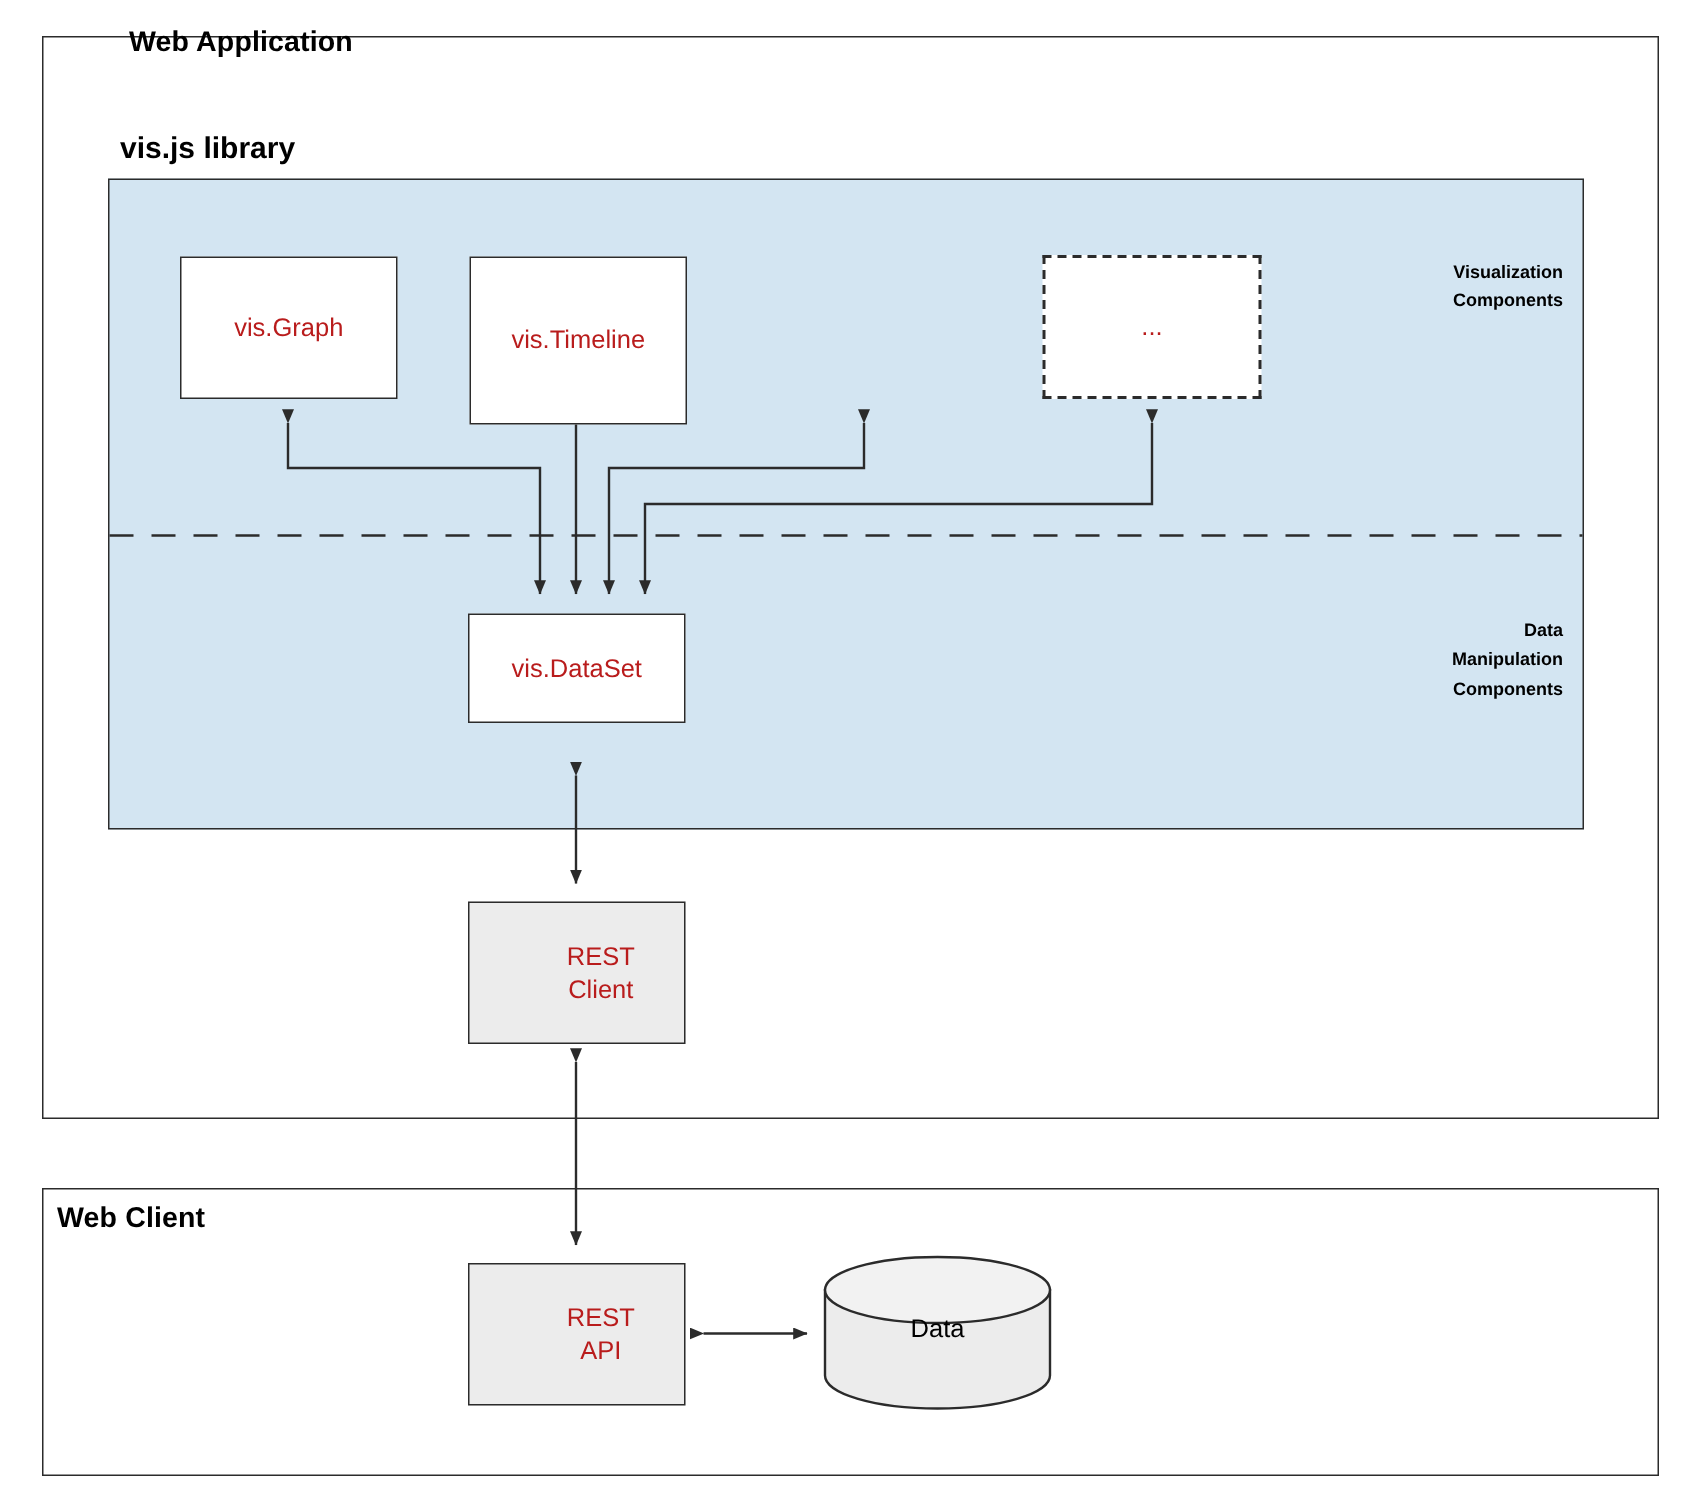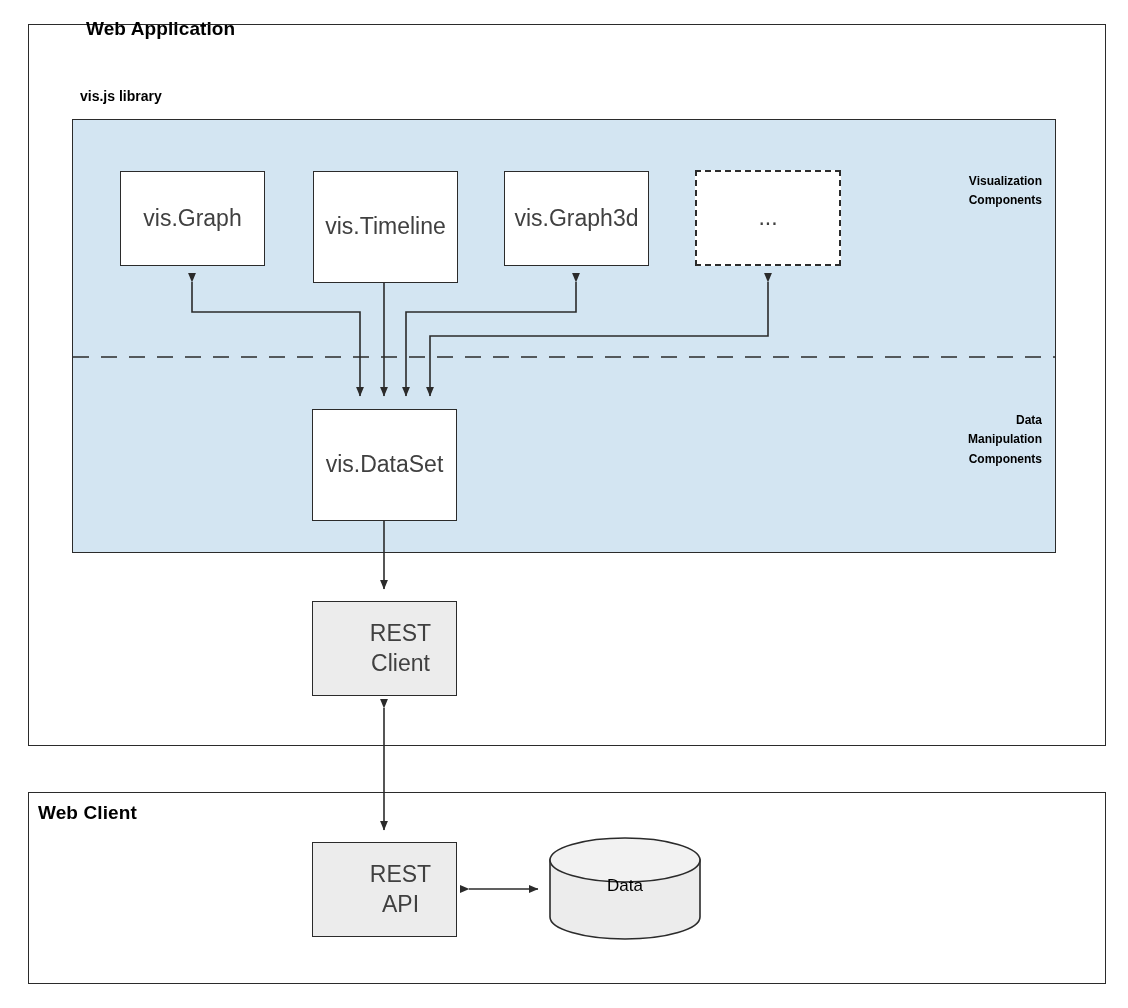"vis.js library" #vis-library-title { font-size: 14px -> 20px }
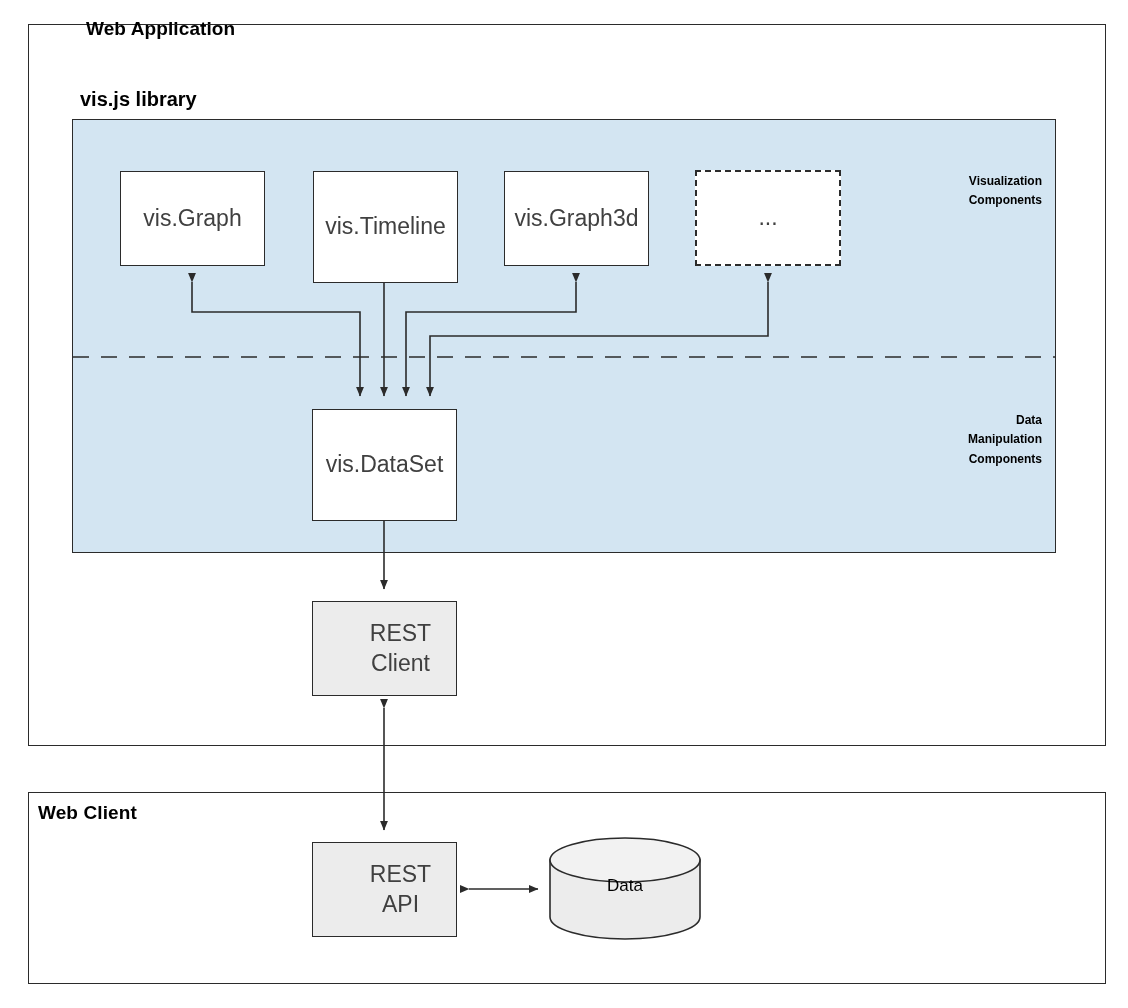"vis.Graph" .node { color: #404040 -> #b91c1c; font-size: 23px -> 17px }
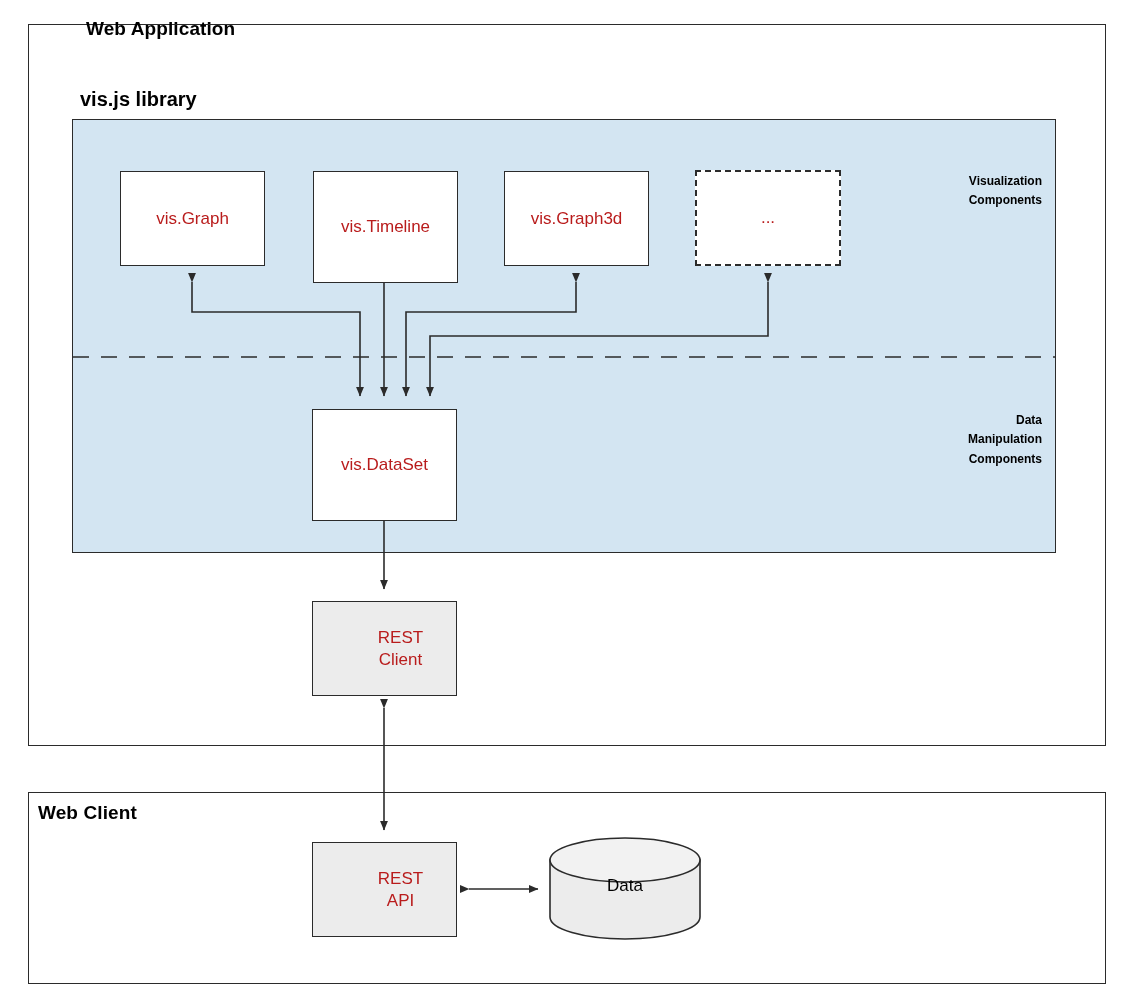"vis.Graph3d" div.node { html: <div>vis.Graph3d</div> -> none }
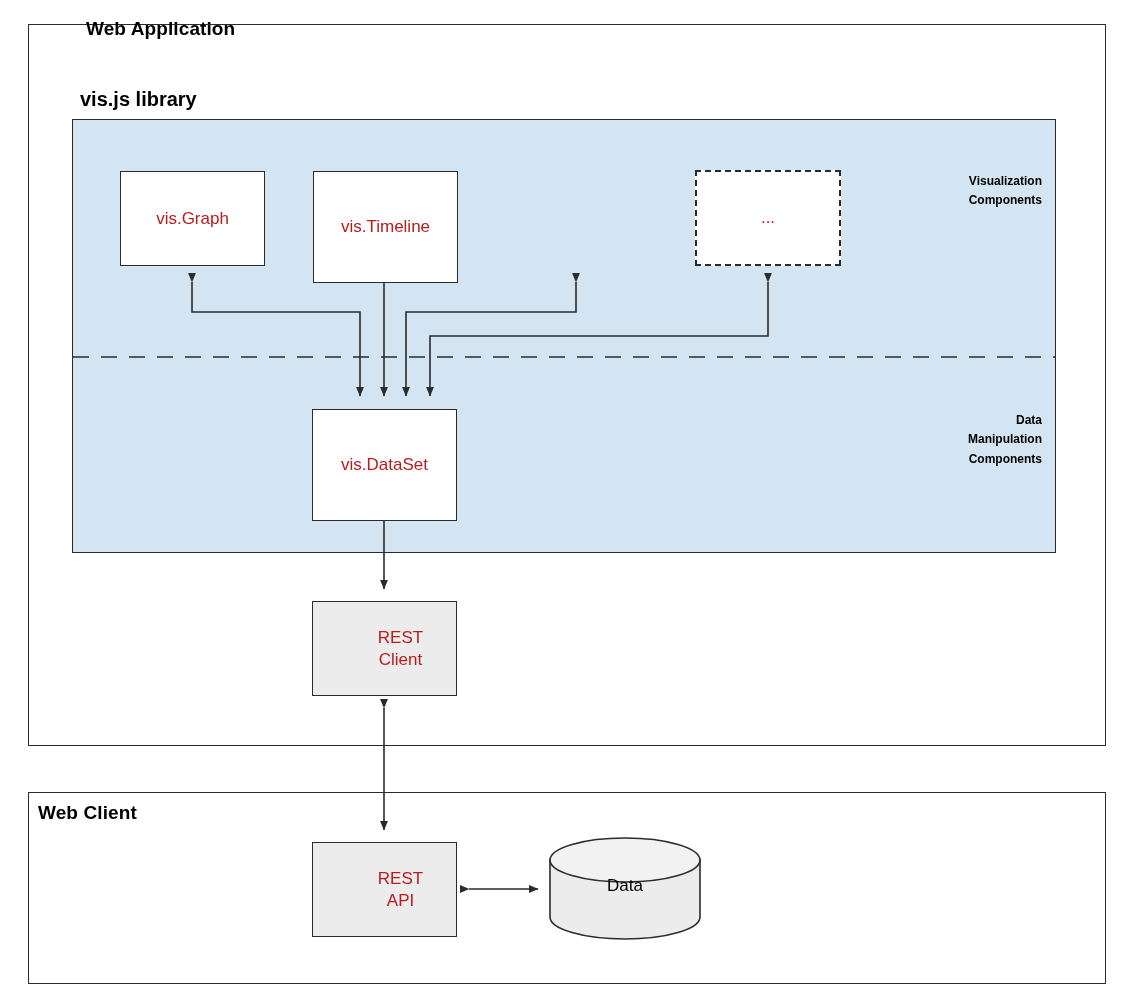"vis.DataSet" #node-vis-dataset { height: 112px -> 73px }
